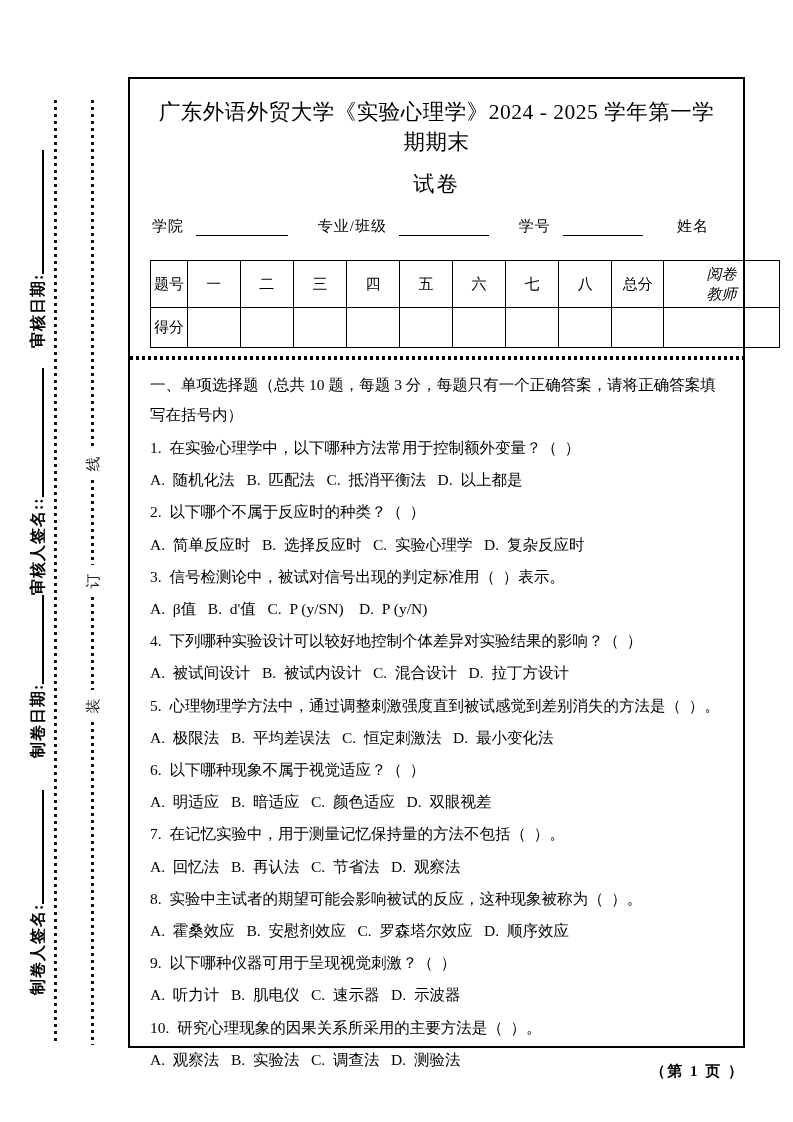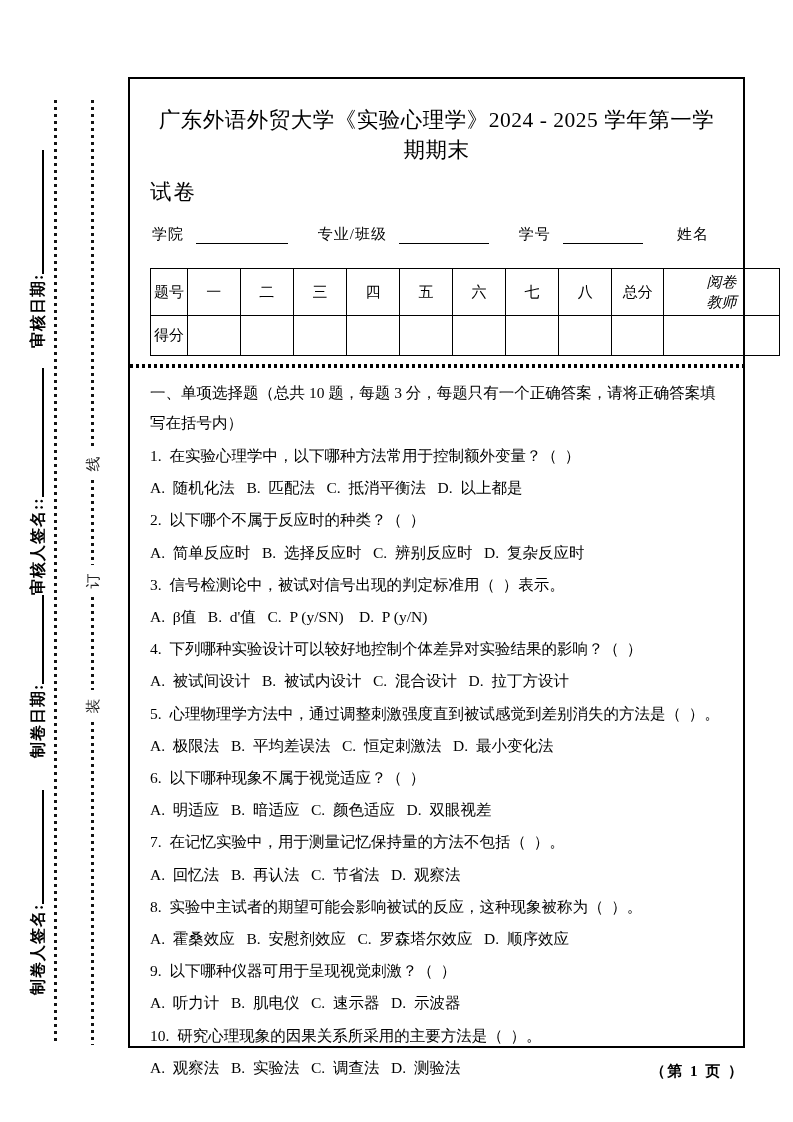"广东外语外贸大学《实验心理学》2024 - 2025 学年第一学期期末" .frame { padding: 12px 20px -> 4px 20px }
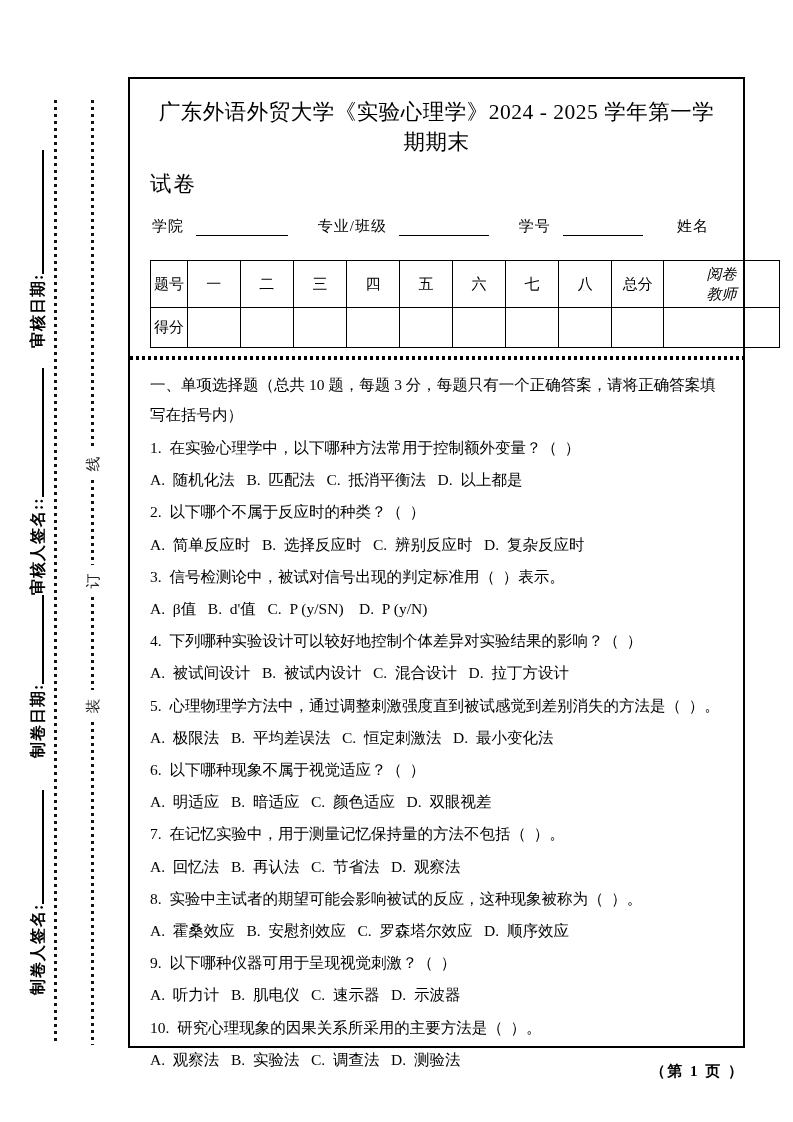"试卷" .subtitle { text-align: left -> center }
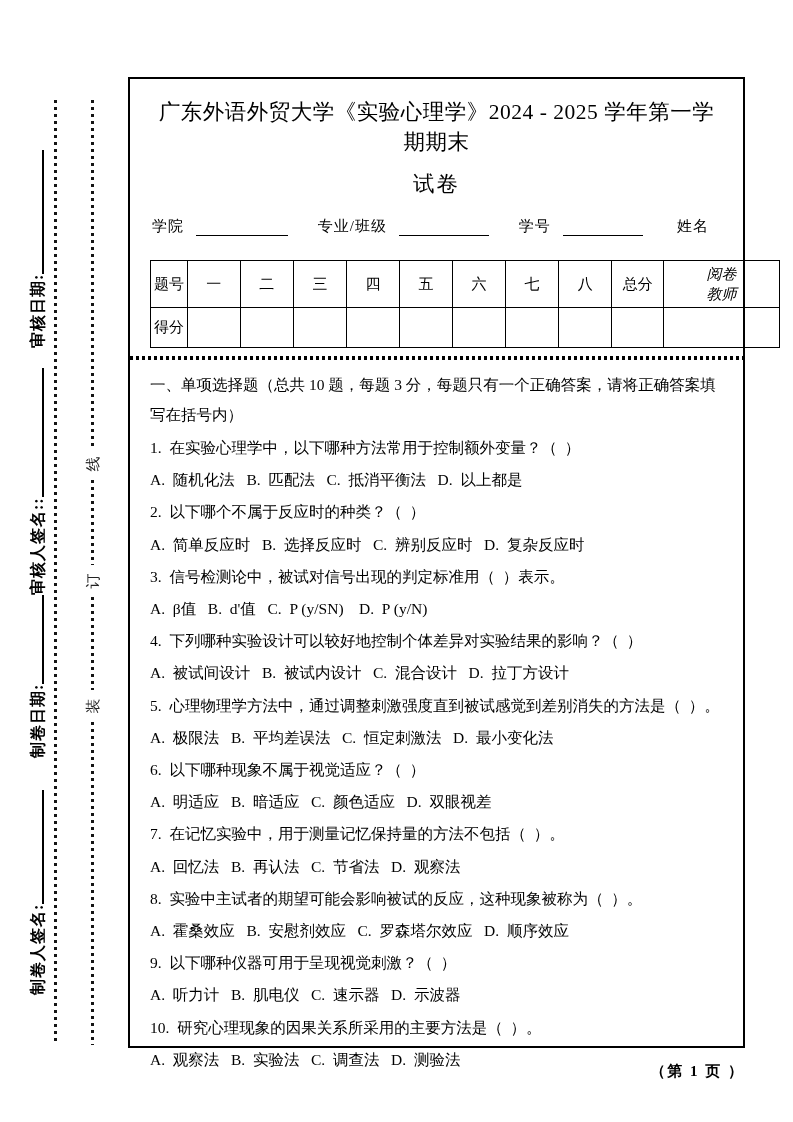"A. 简单反应时 B. 选择反应时 C." p { text: 辨别反应时 -> 实验心理学 }
